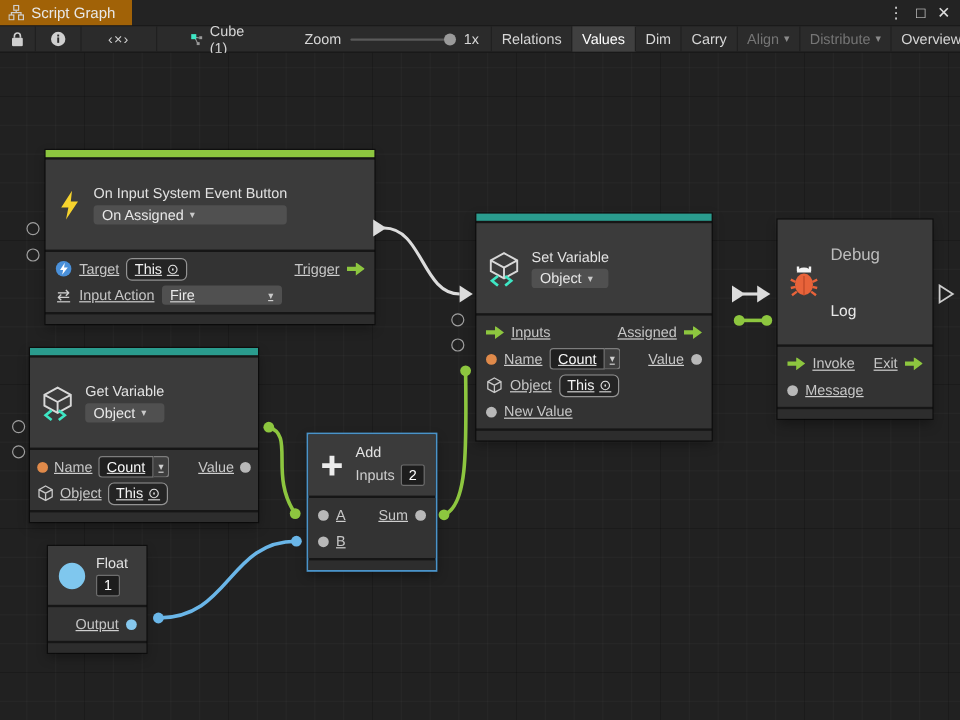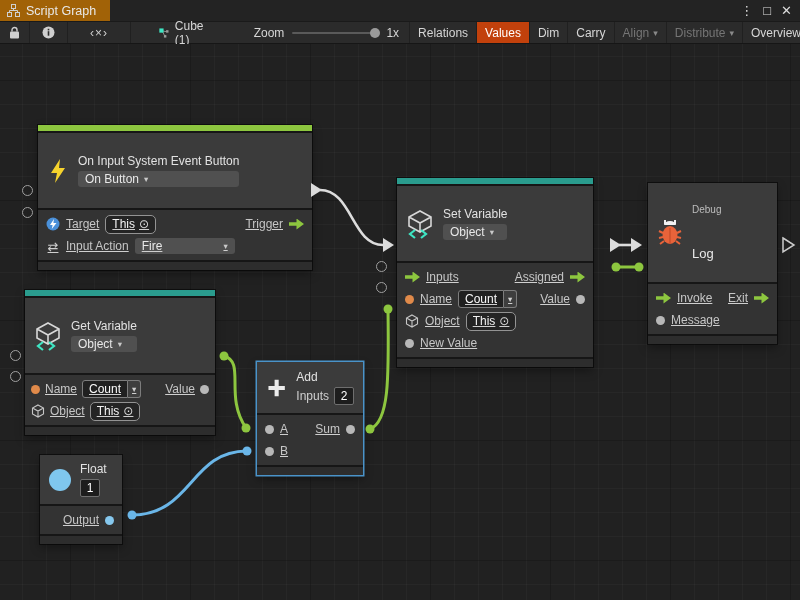"Values" .tbtn.active { background: #c2410c -> #404040 }
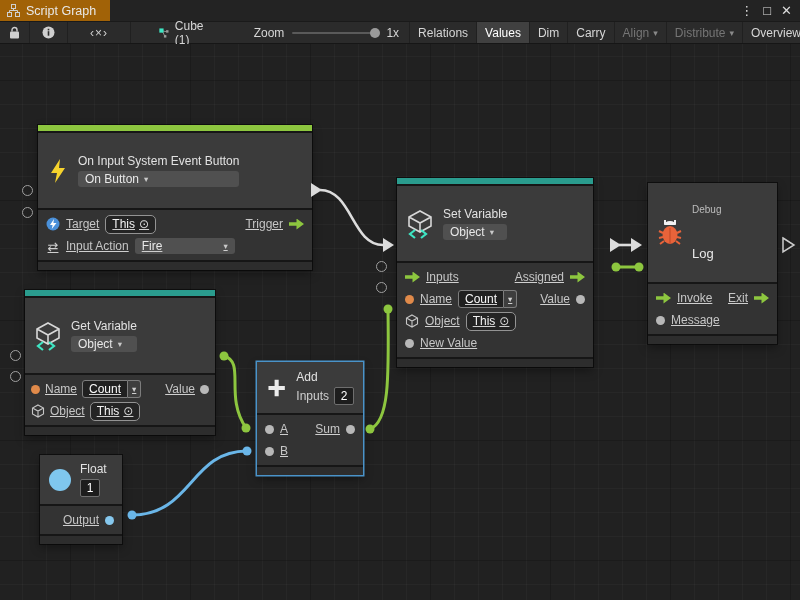"On Button" span { text: Button -> Assigned }
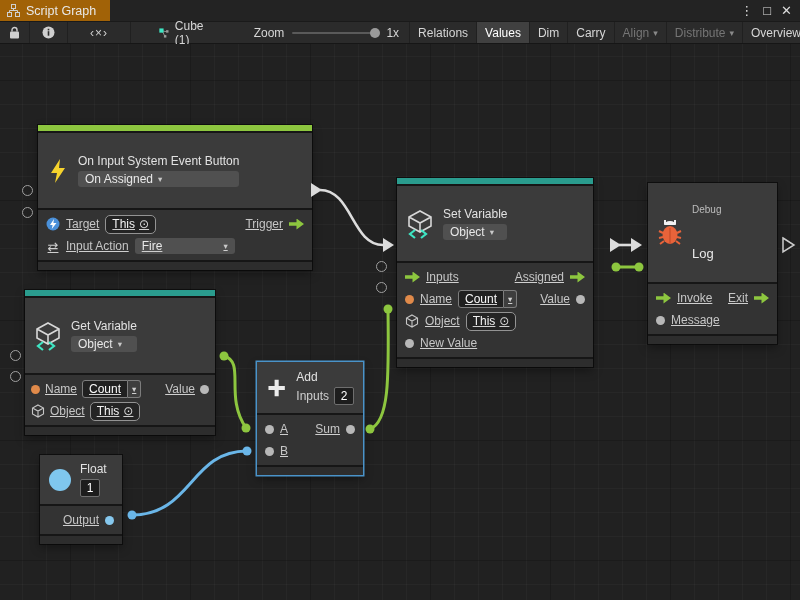"Debug" .ncat { font-size: 10px -> 14px }
